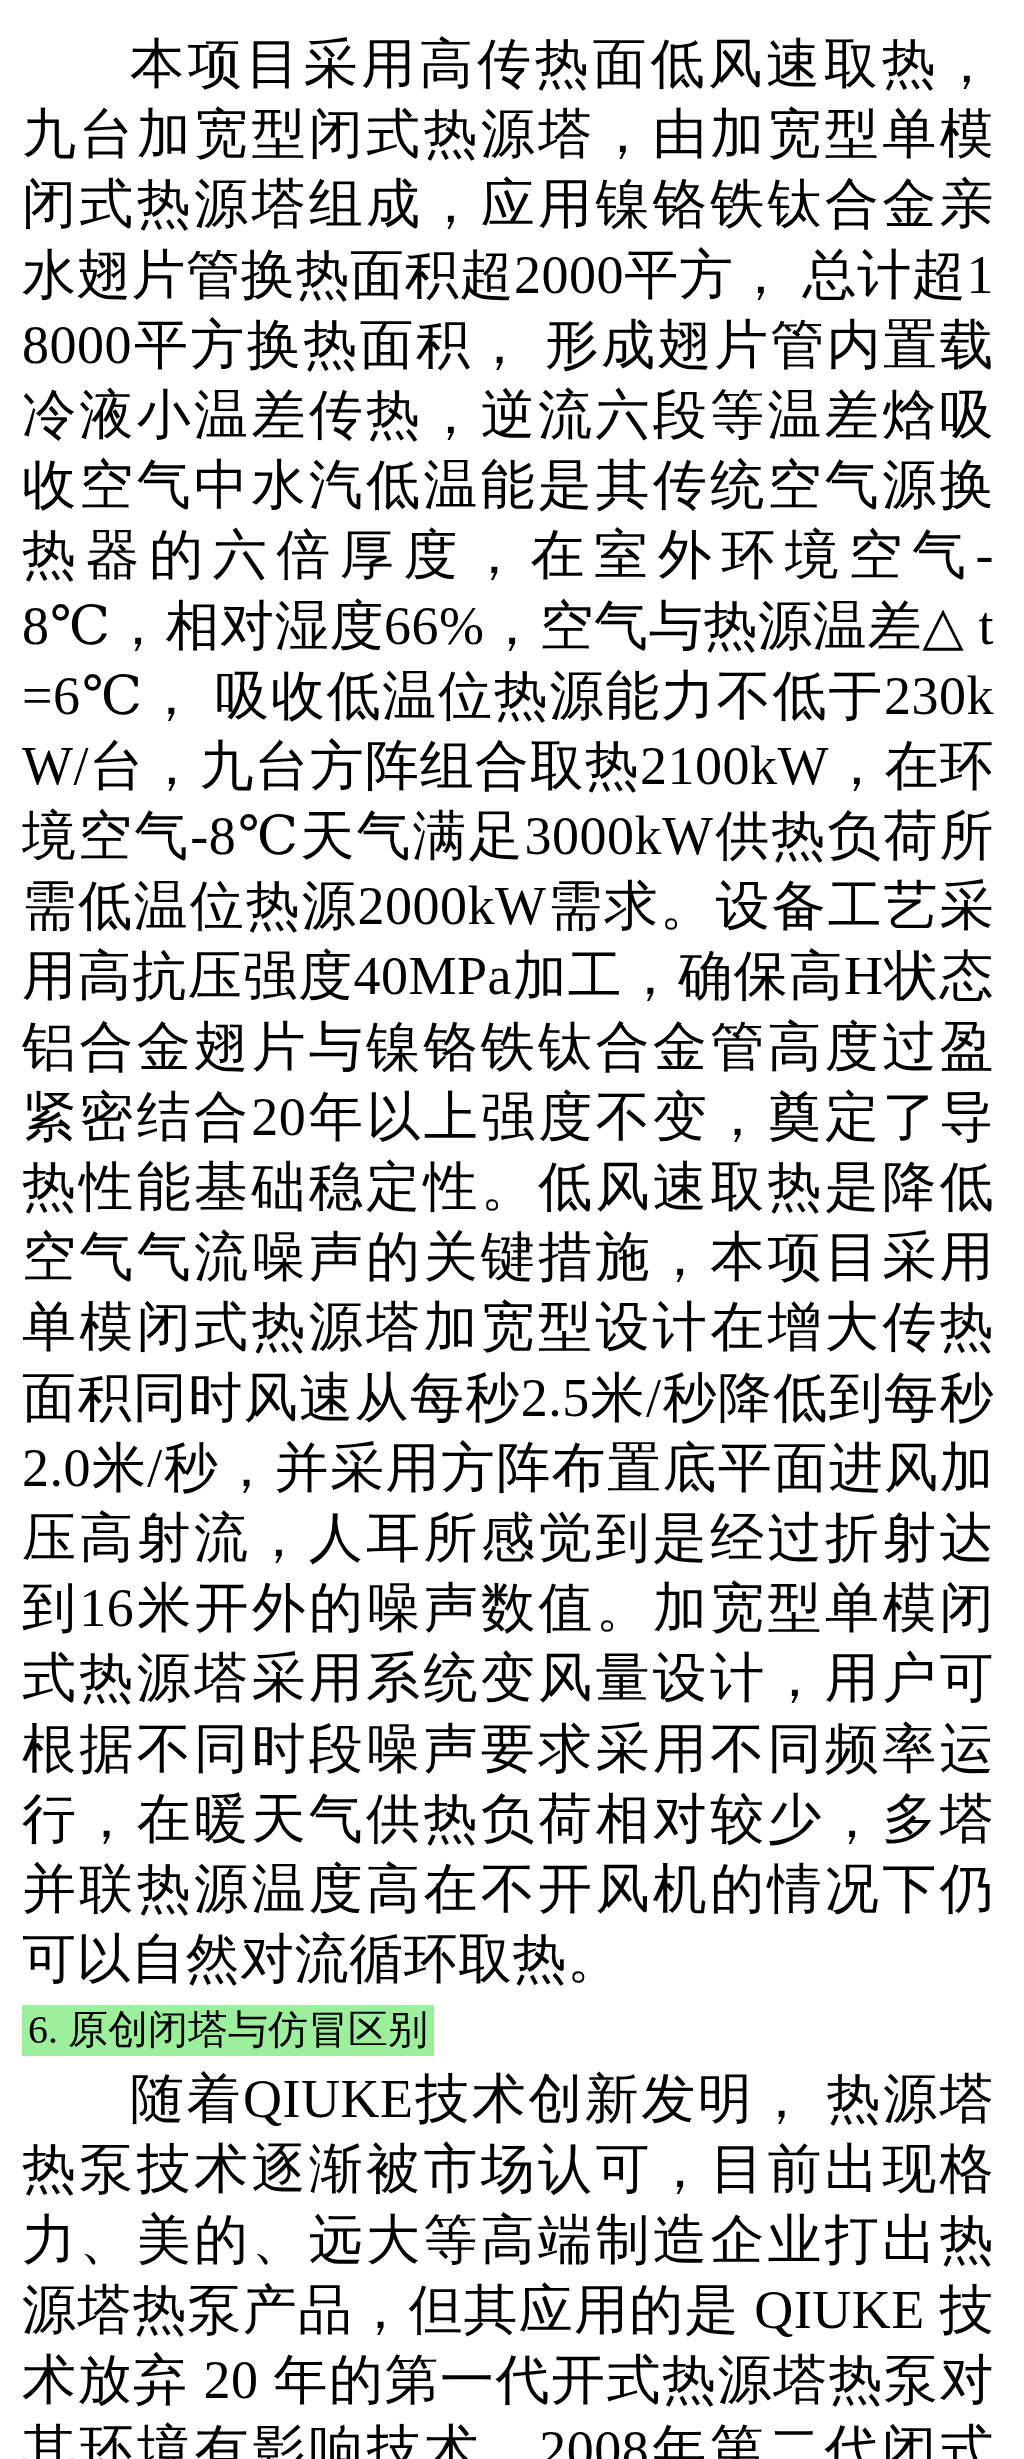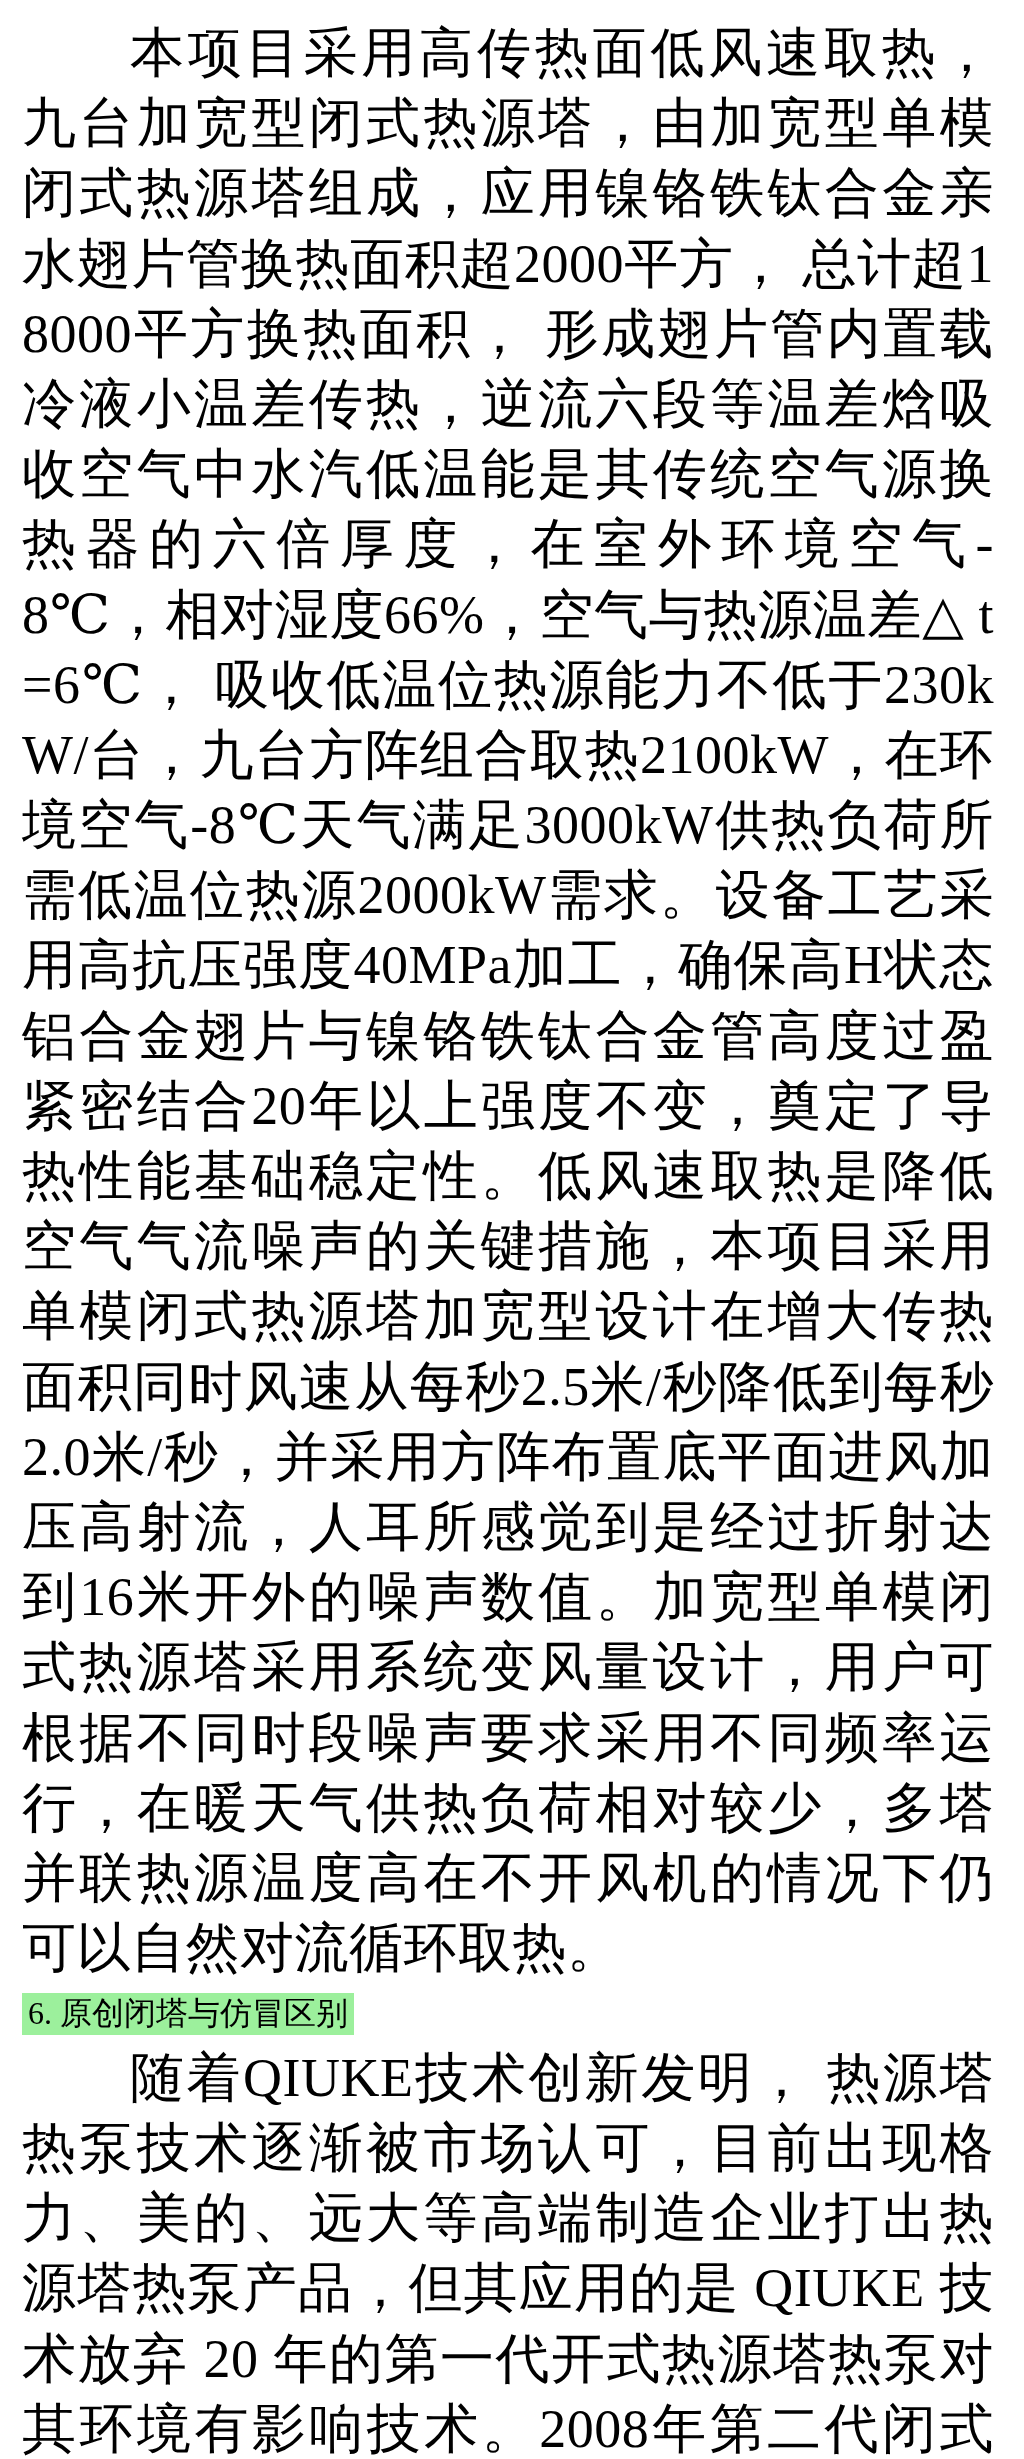"本项目采用高传热面低风速取热，九台加宽型闭式热源塔，由加宽型单模闭式热源塔组成，" .para { margin: 4px 0 6px 0 -> 15px 0 6px 0 }
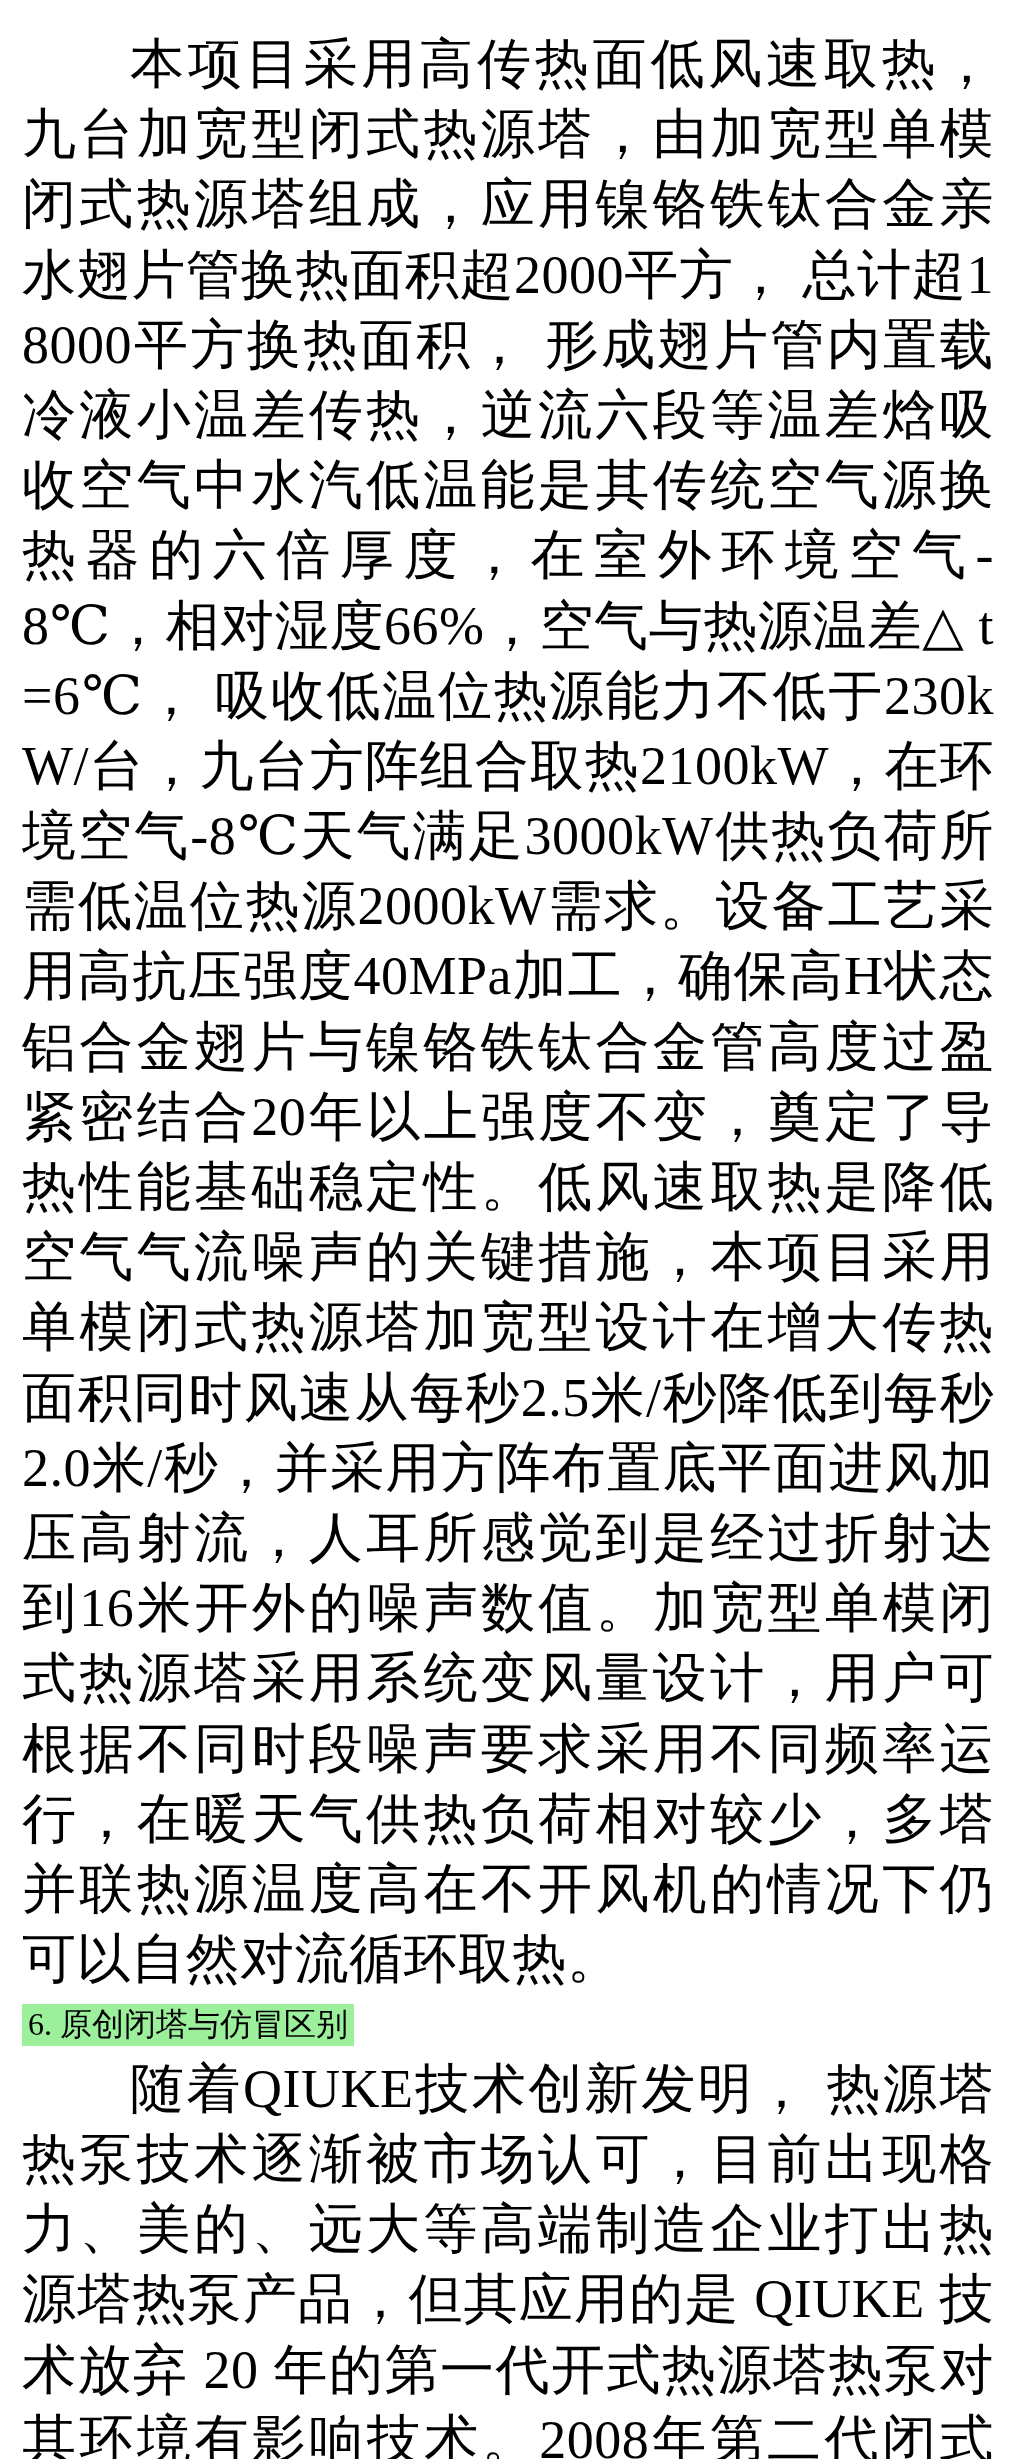"6. 原创闭塔与仿冒区别" .heading { font-size: 32px -> 40px }
